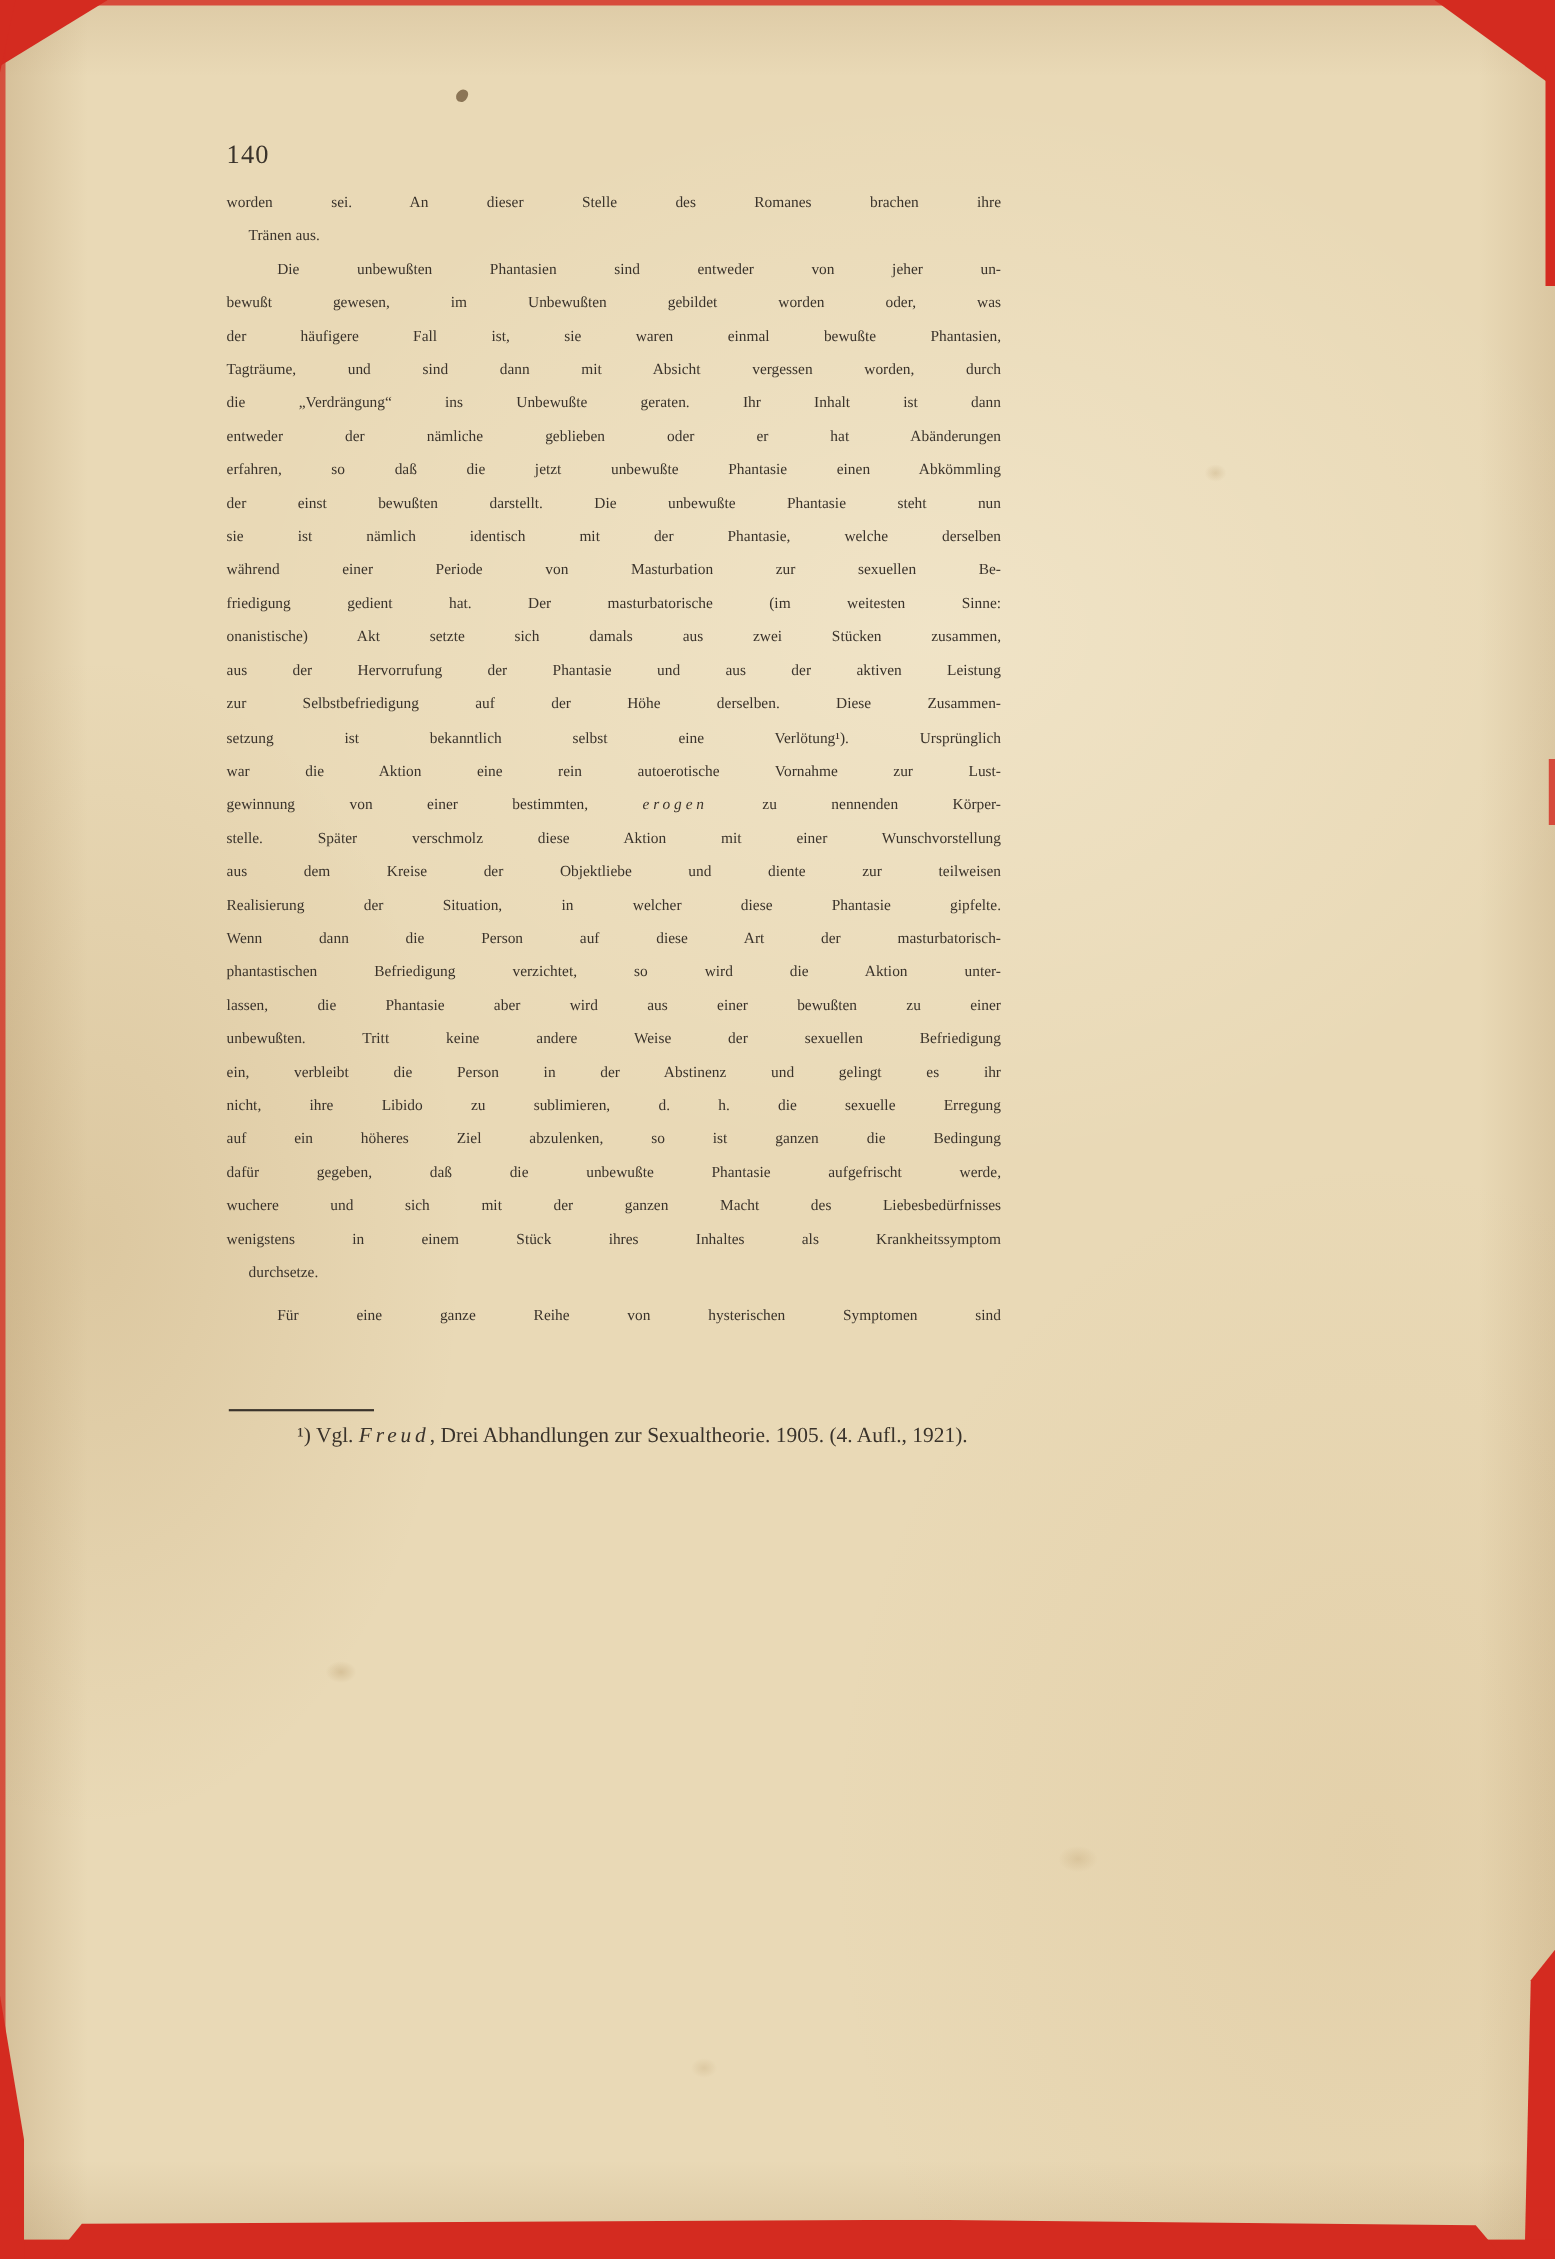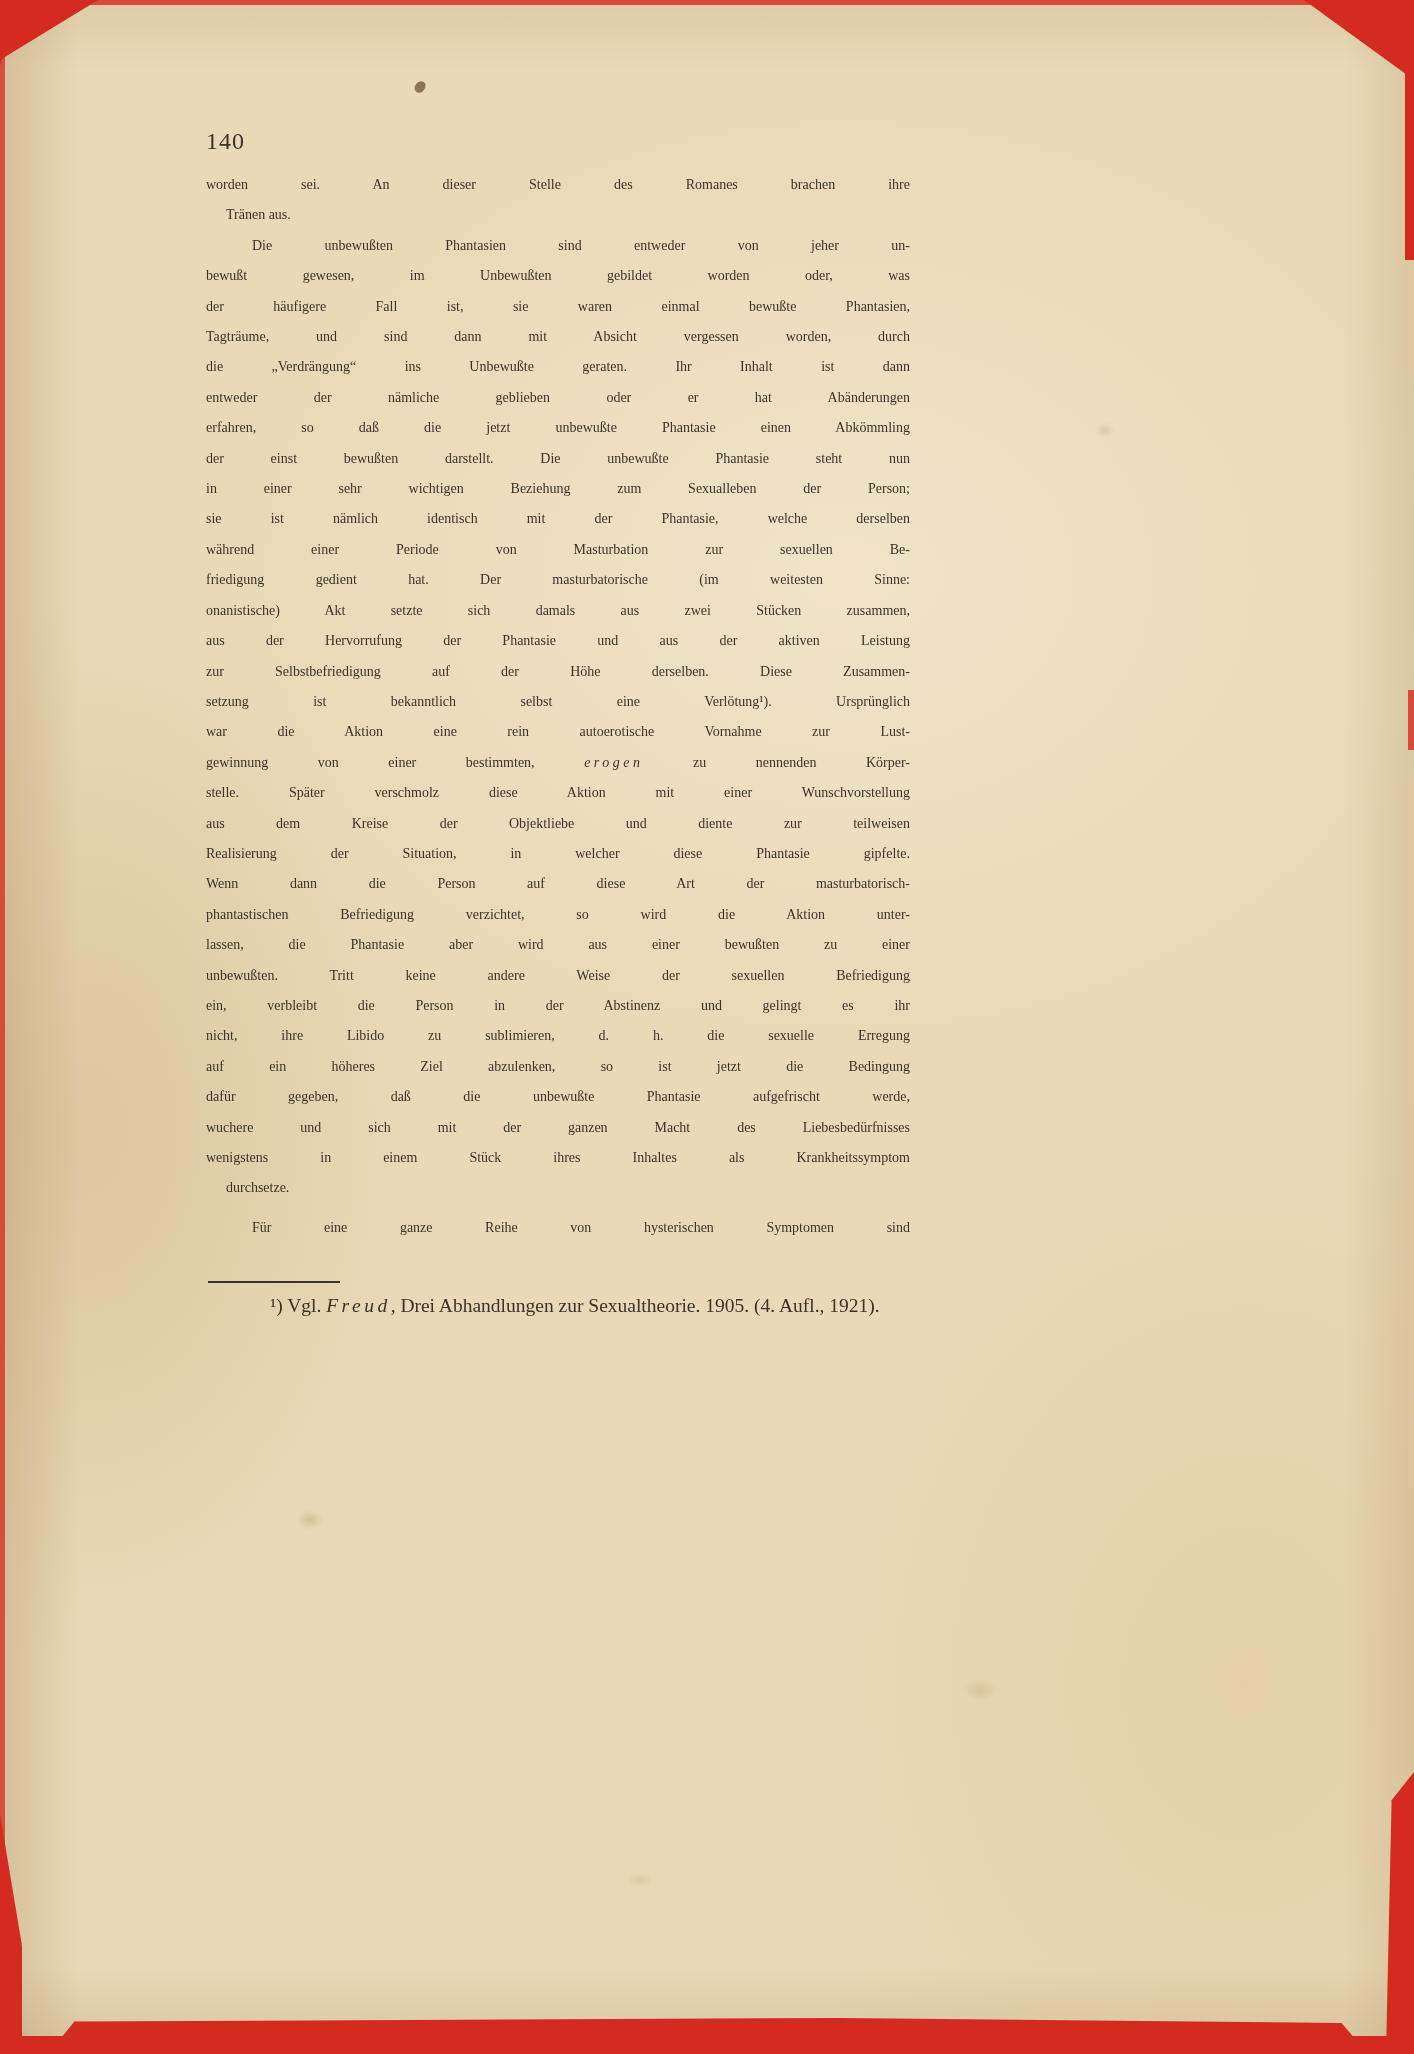"in einer sehr wichtigen Beziehung" div.line { html: <div>in einer sehr wichtigen Beziehung zum Sexualleben der Person;</div> -> none }
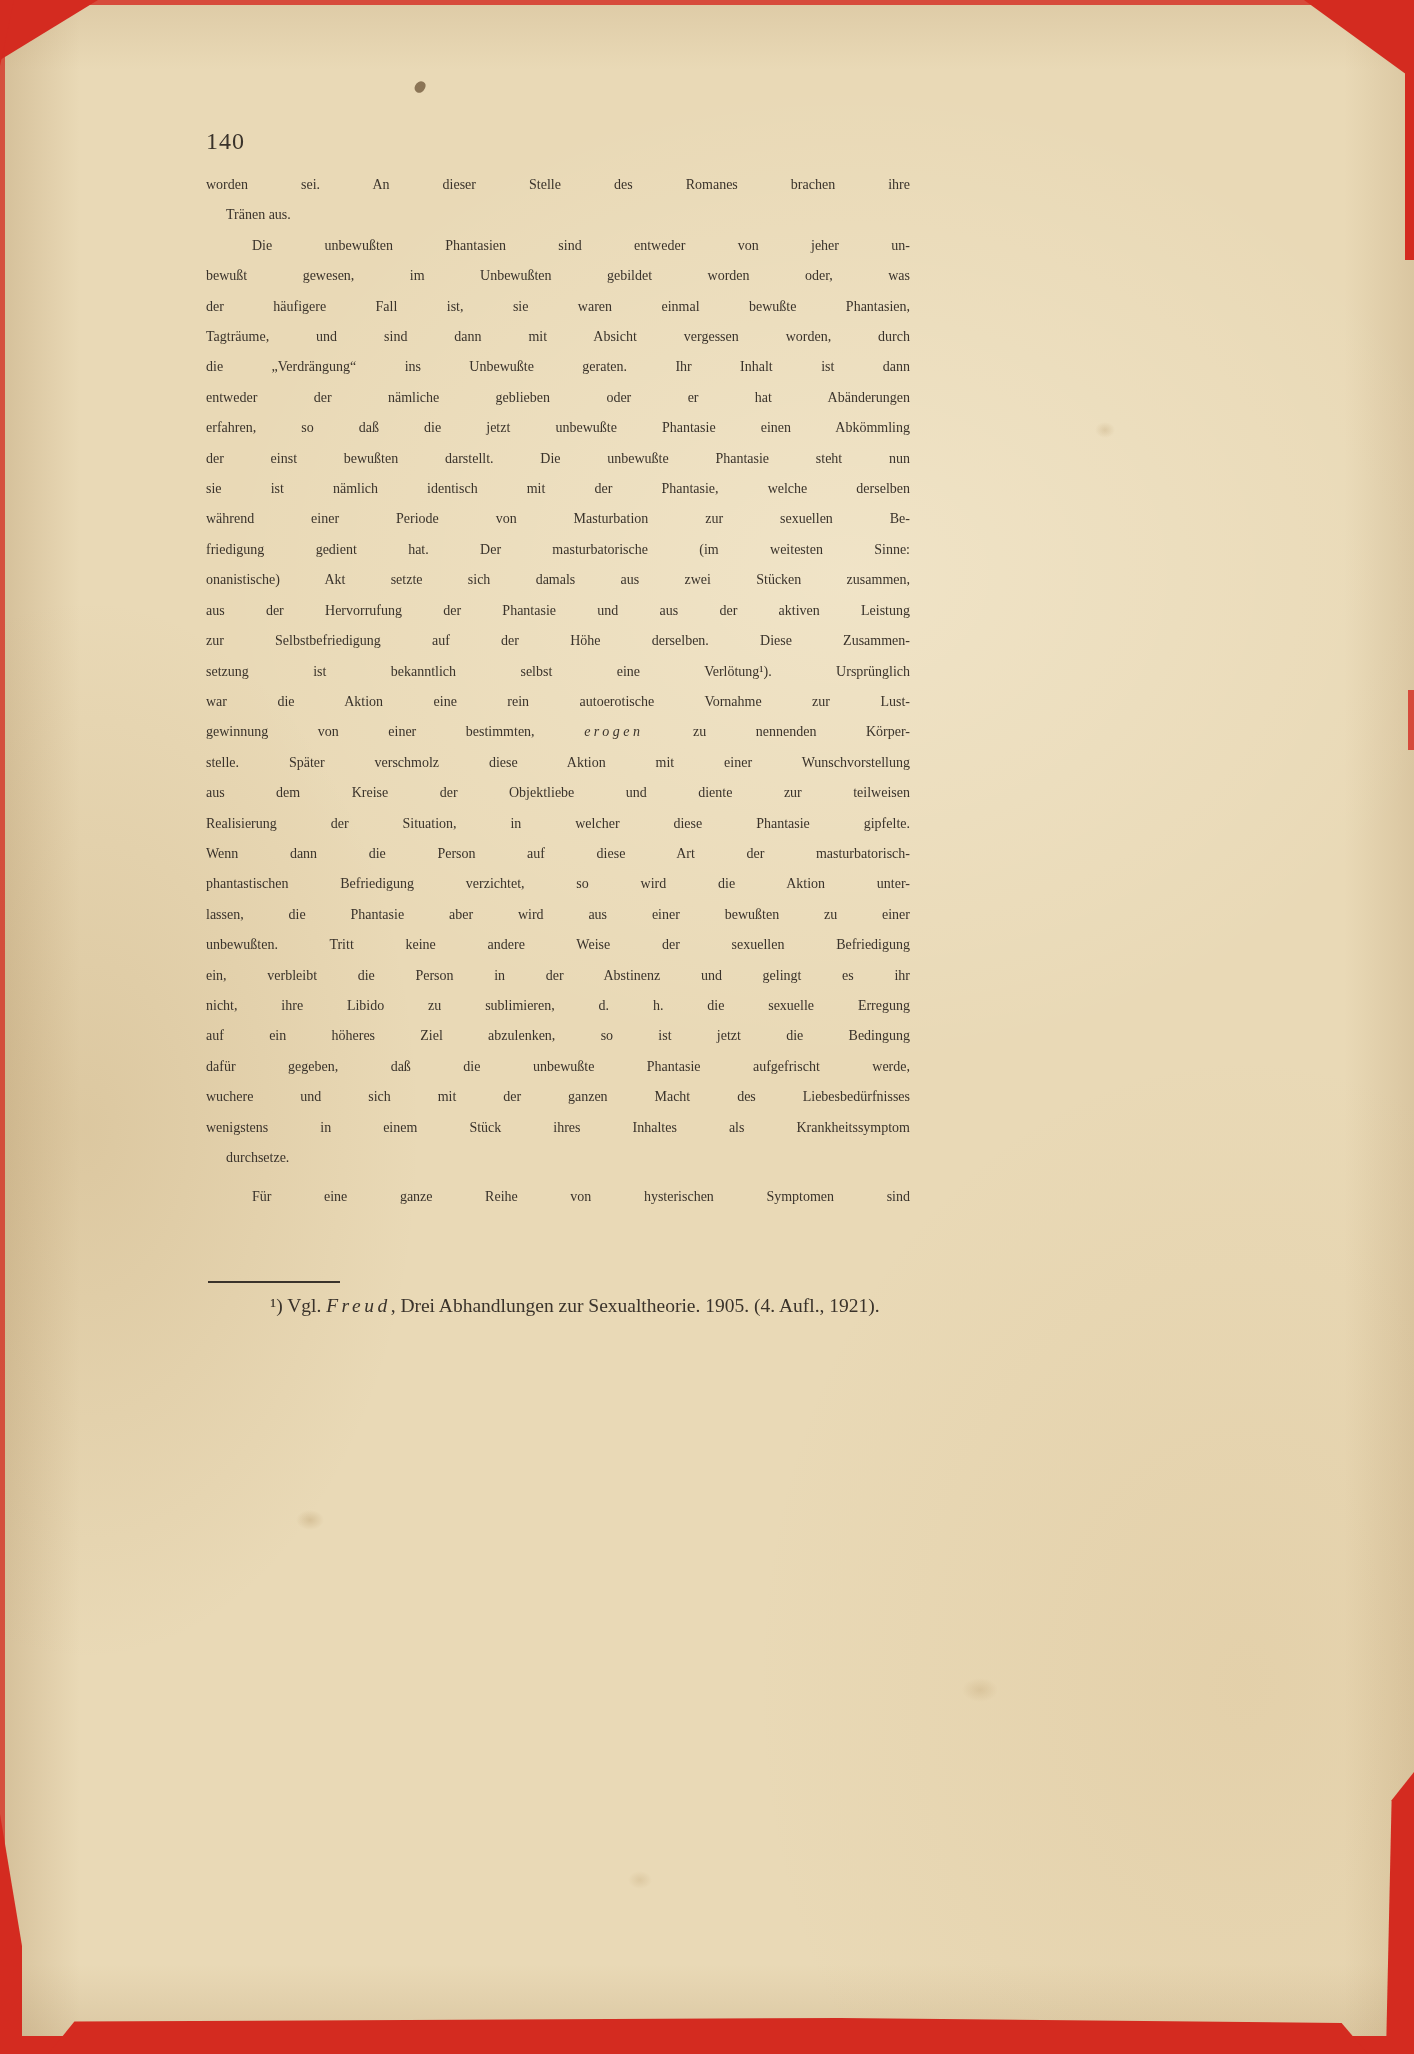"auf ein höheres Ziel abzulenken," div.line { text: jetzt -> ganzen }
